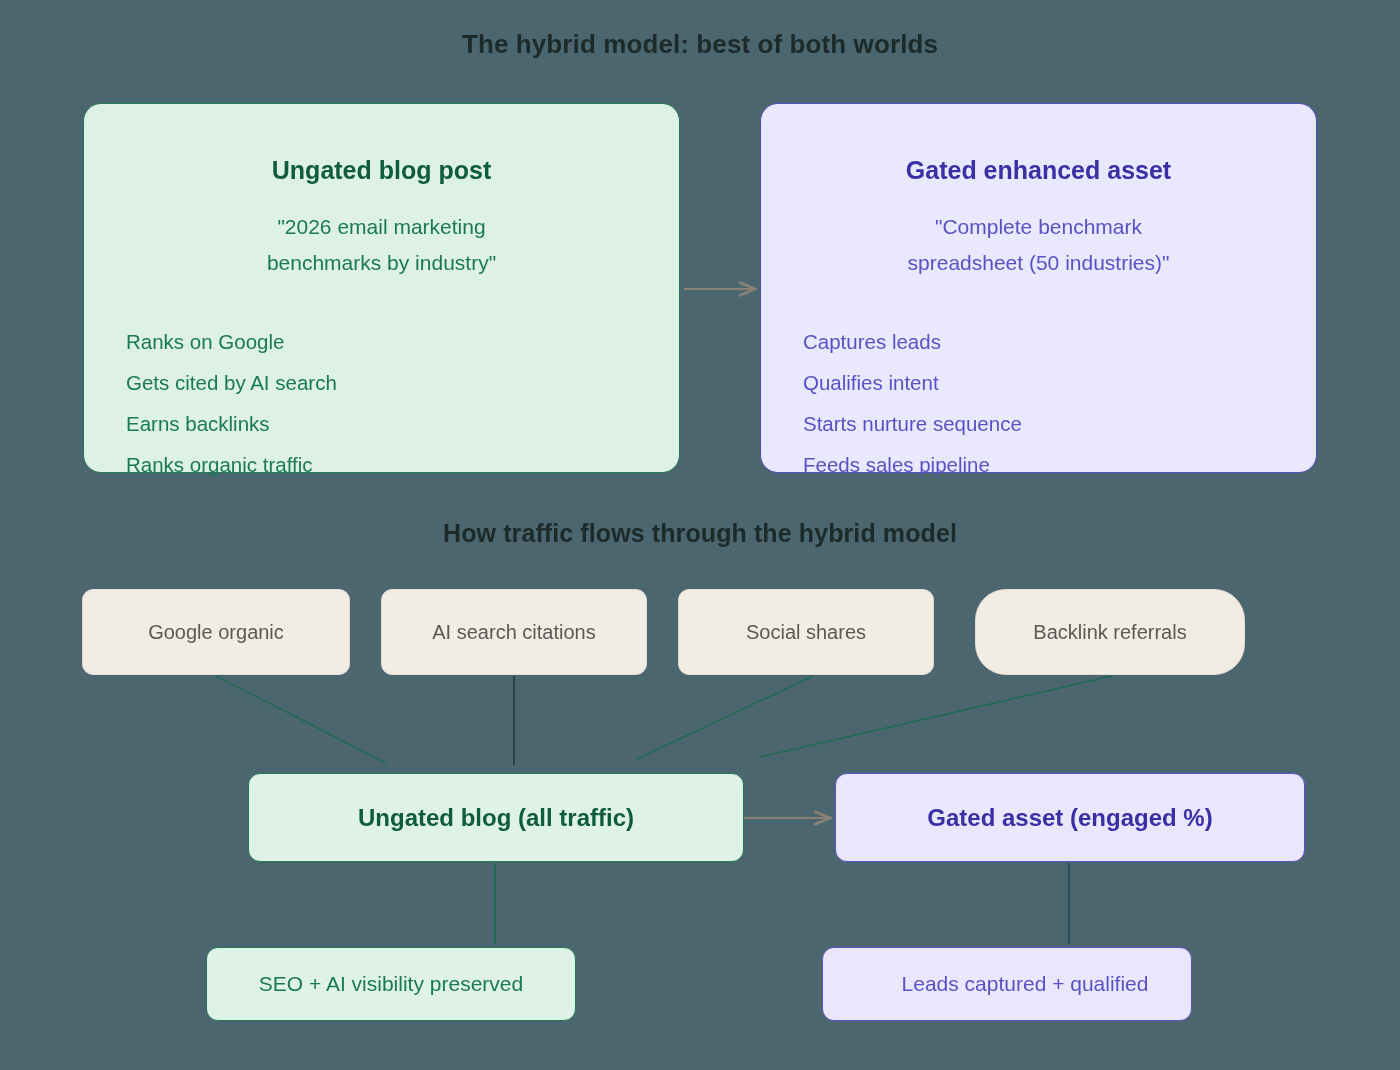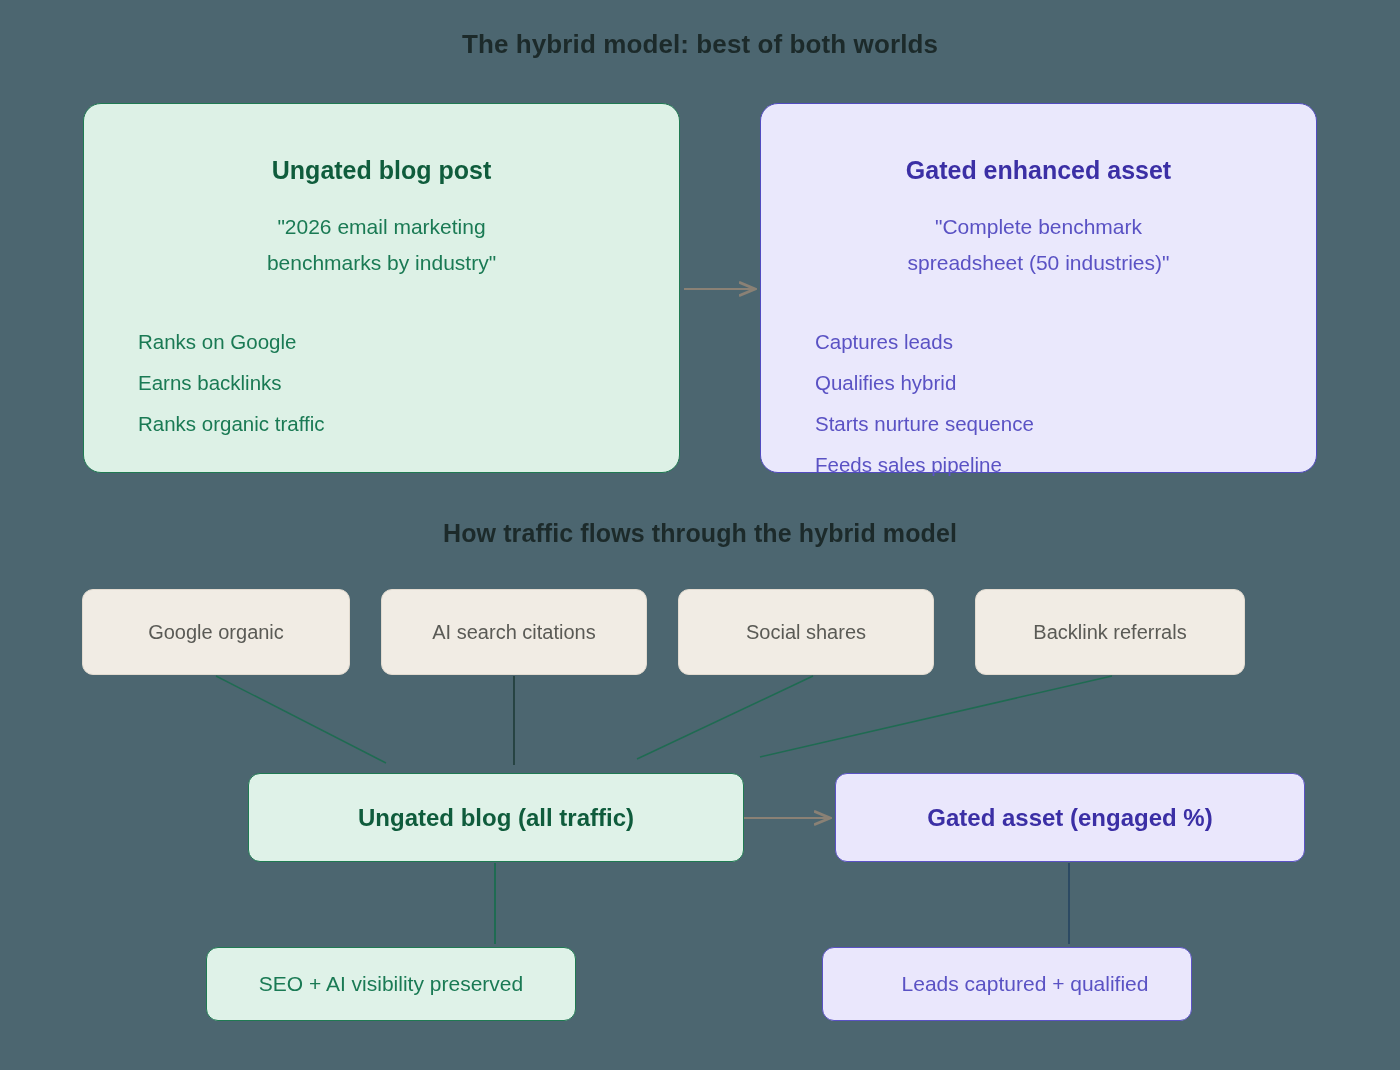"Ranks on Google" .panel-list { margin-left: 12px -> none }
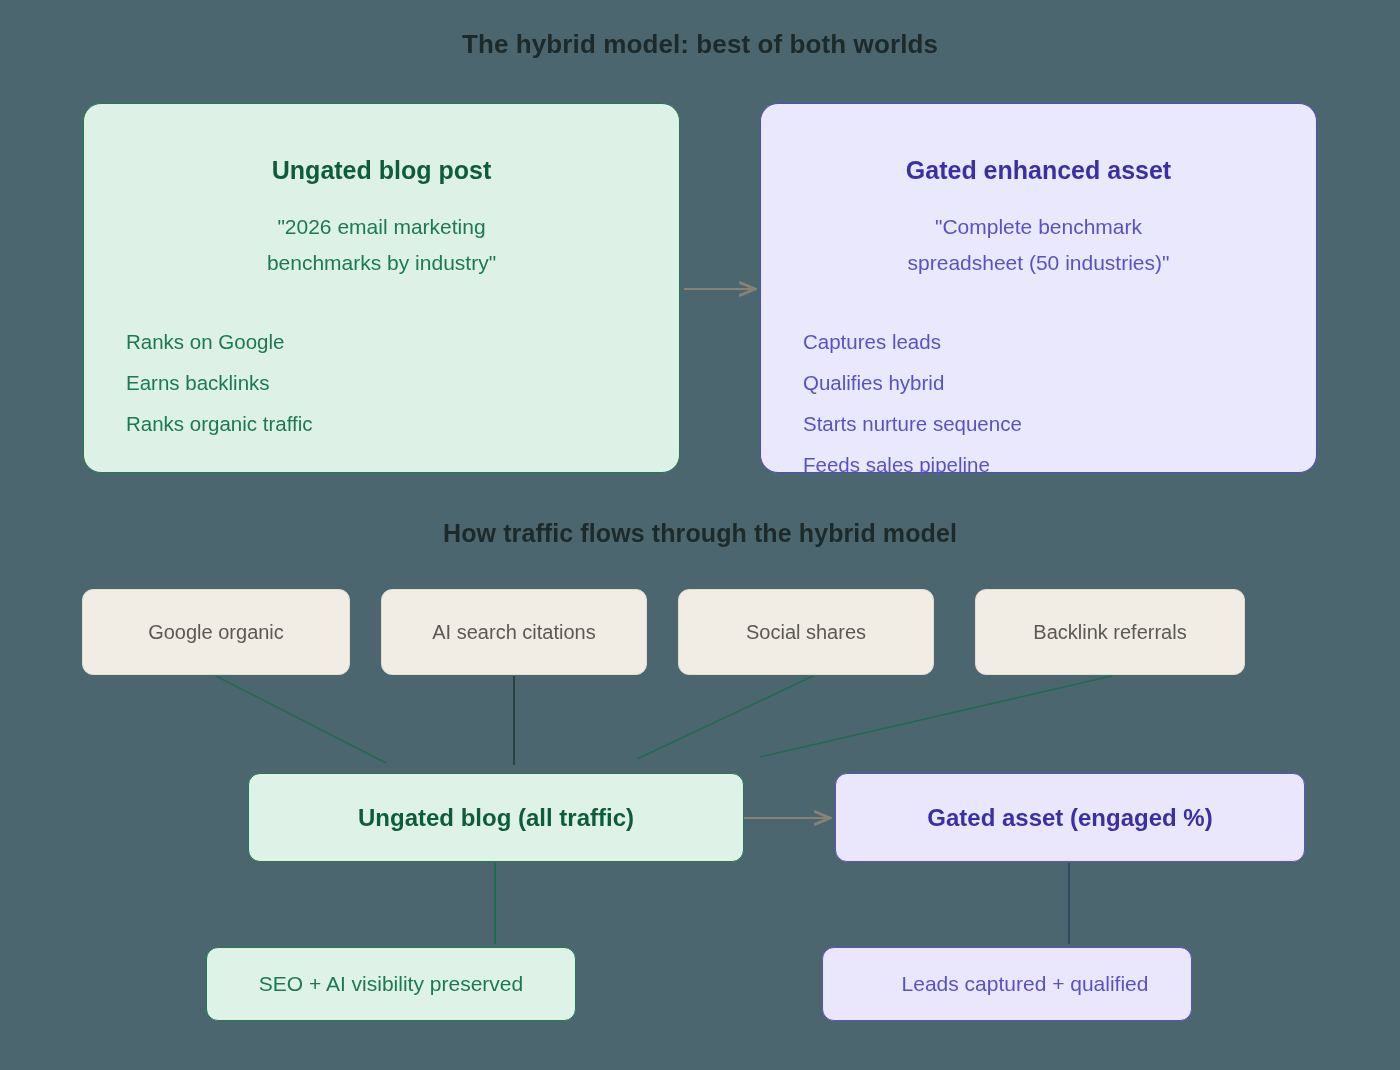"Gets cited by AI search" div.li { html: none -> <div>Gets cited by AI search</div> }
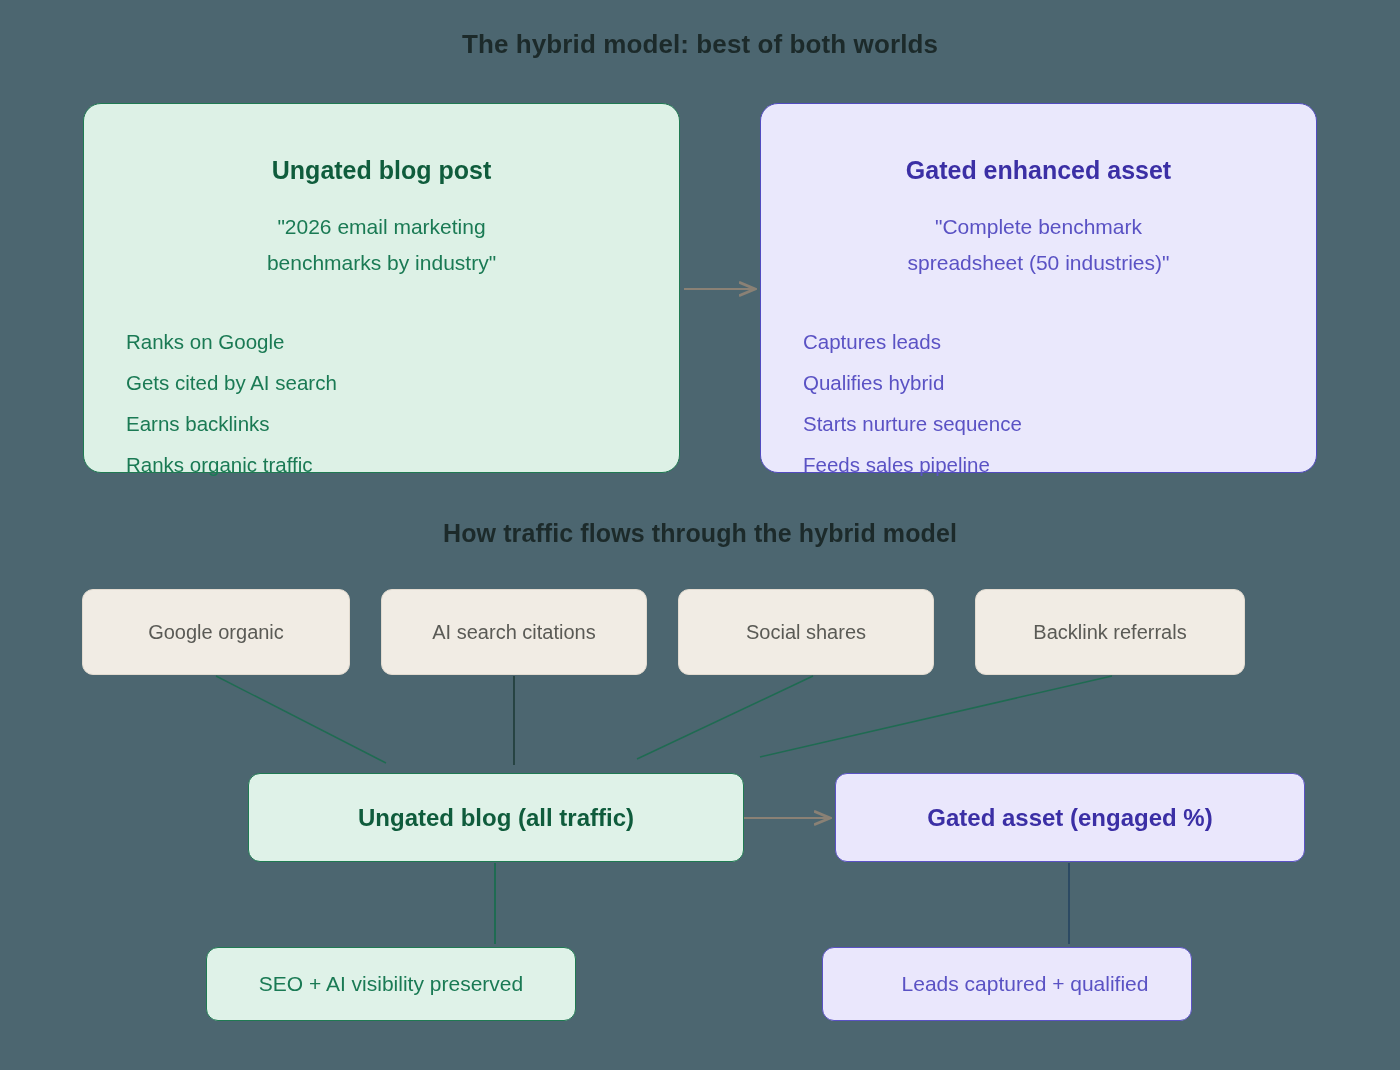"Qualifies hybrid" div.li { text: hybrid -> intent }
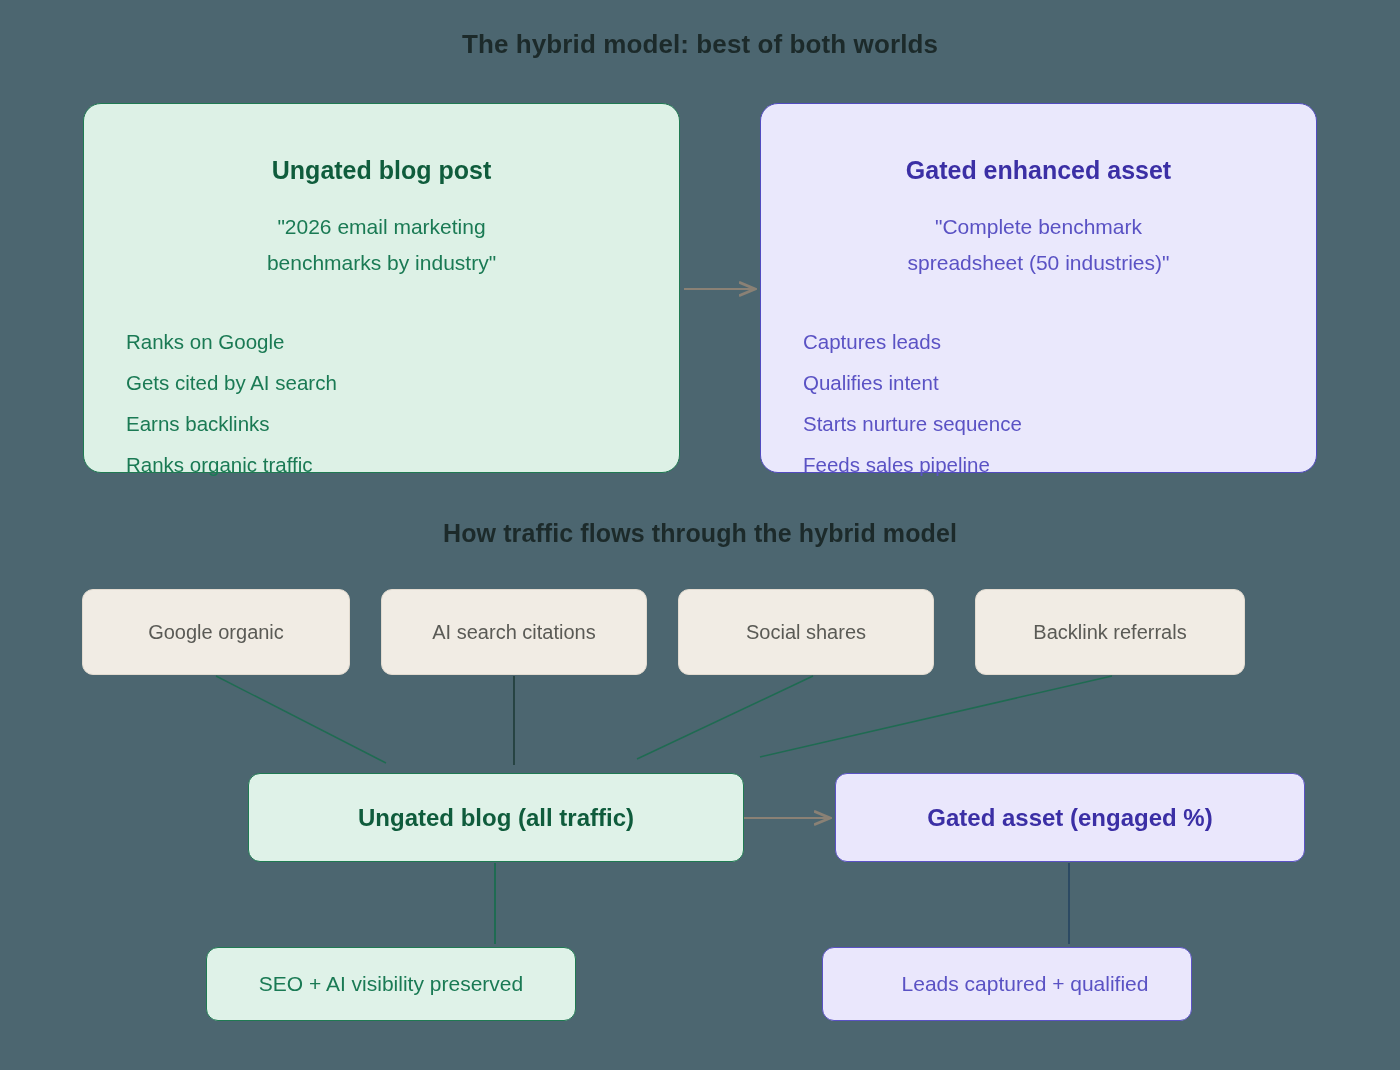"Backlink referrals" #chip-3 { border-radius: none -> 31px }
